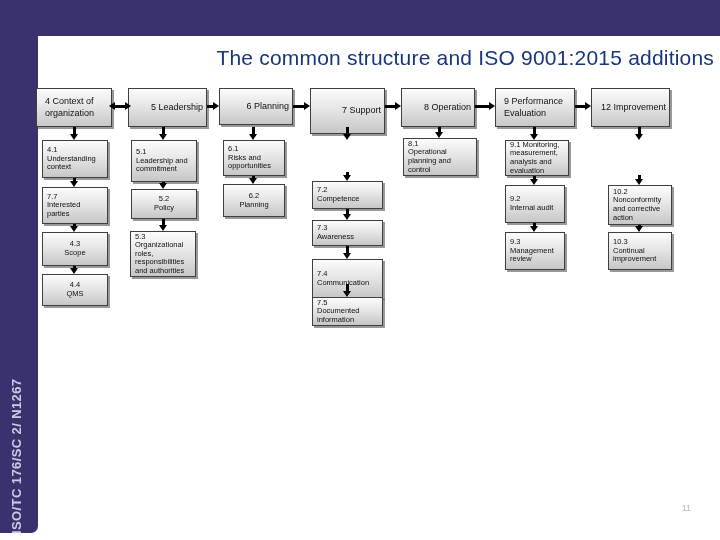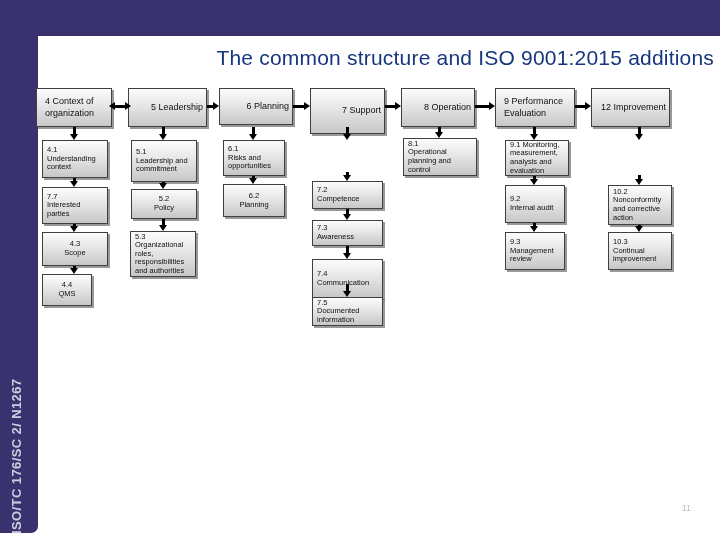"4.4" div.box { width: 50px -> 66px }
